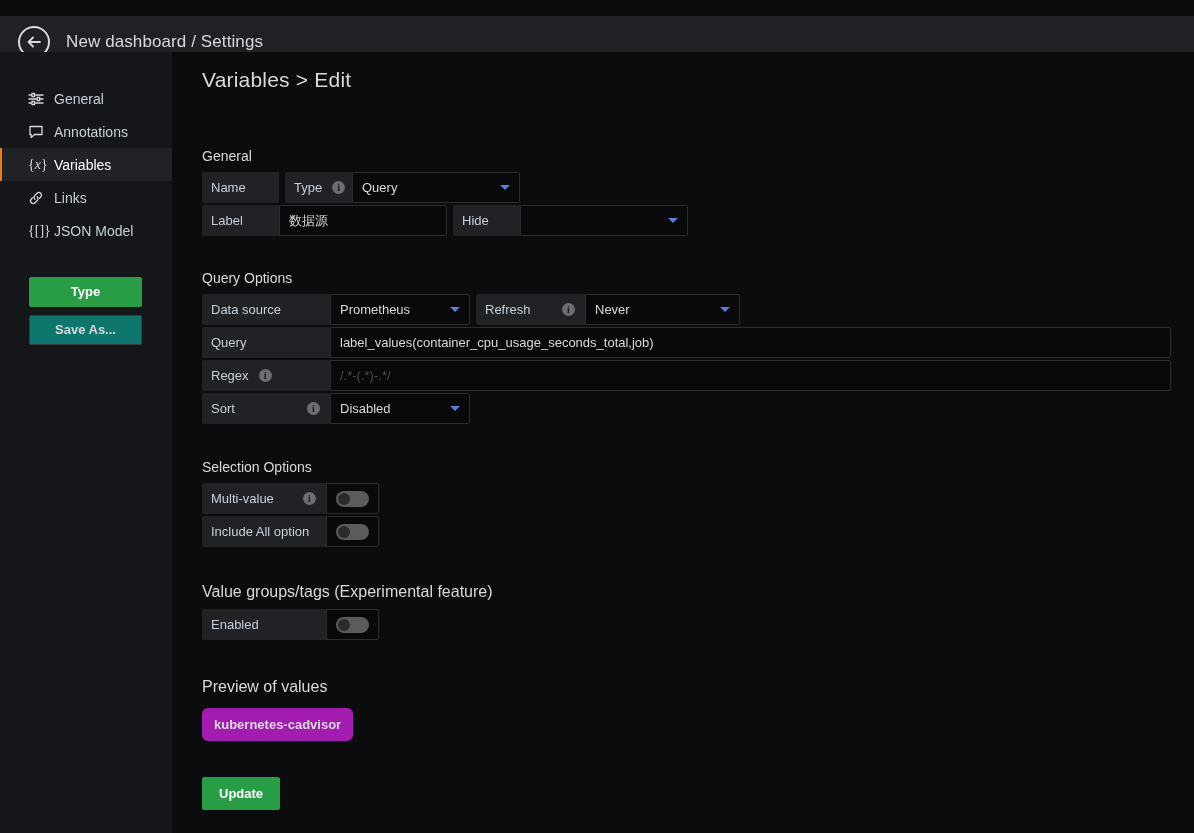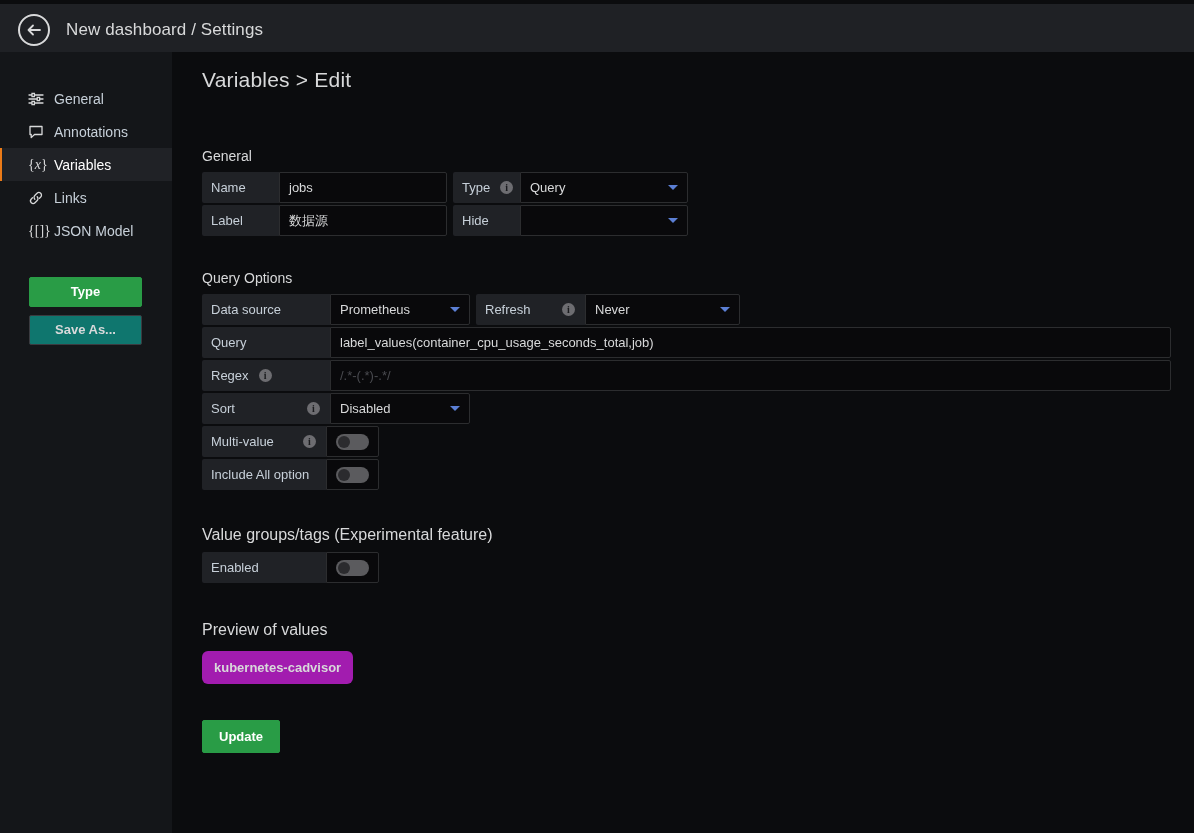"New dashboard / Settings" #topbar { top: 4px -> 16px }
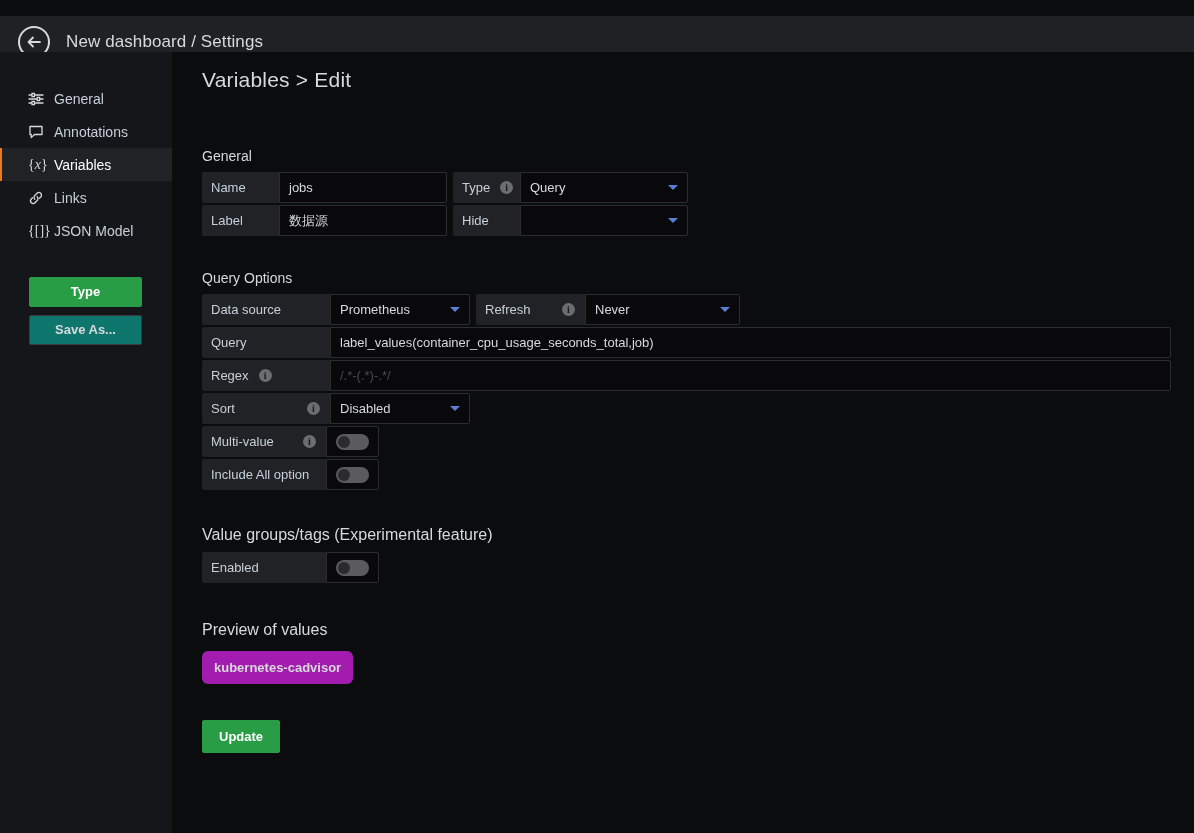"jobs" div.inp { html: <div>jobs</div> -> none }
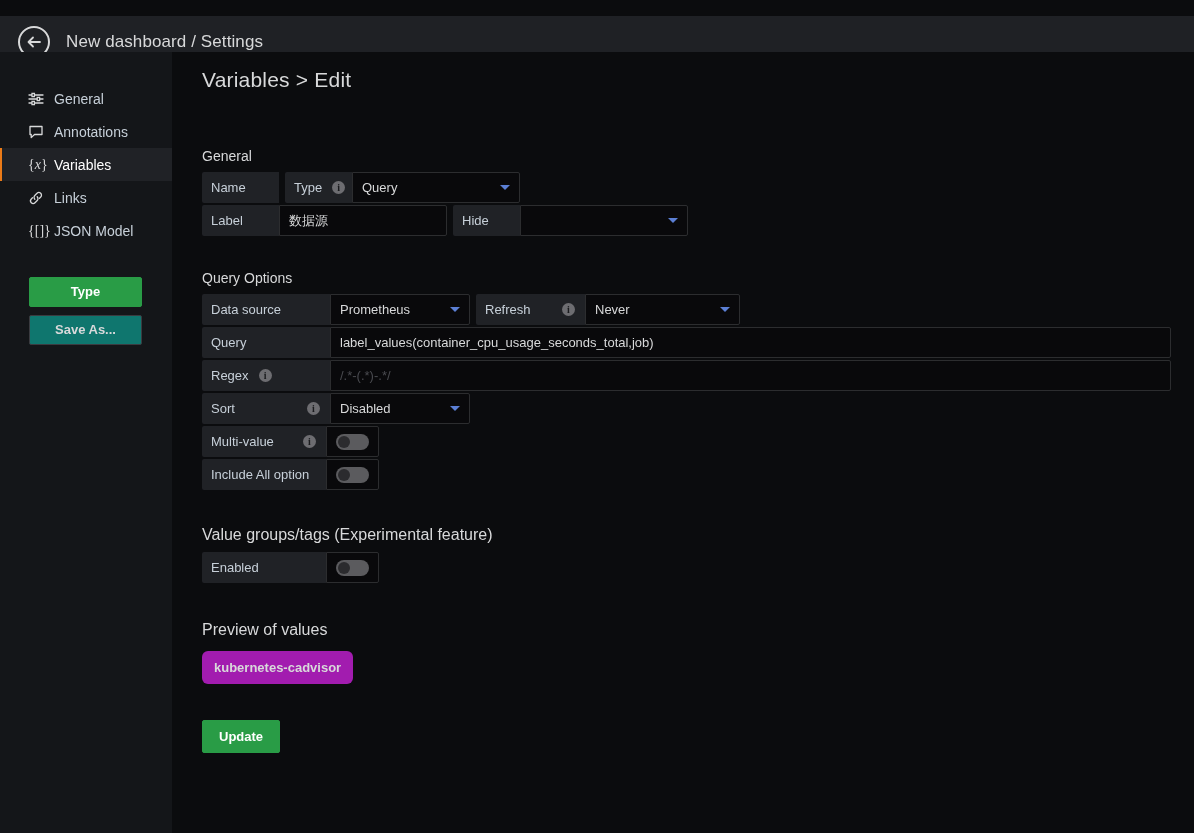"Selection Options" div.section-title { html: none -> <div>Selection Options</div> }
